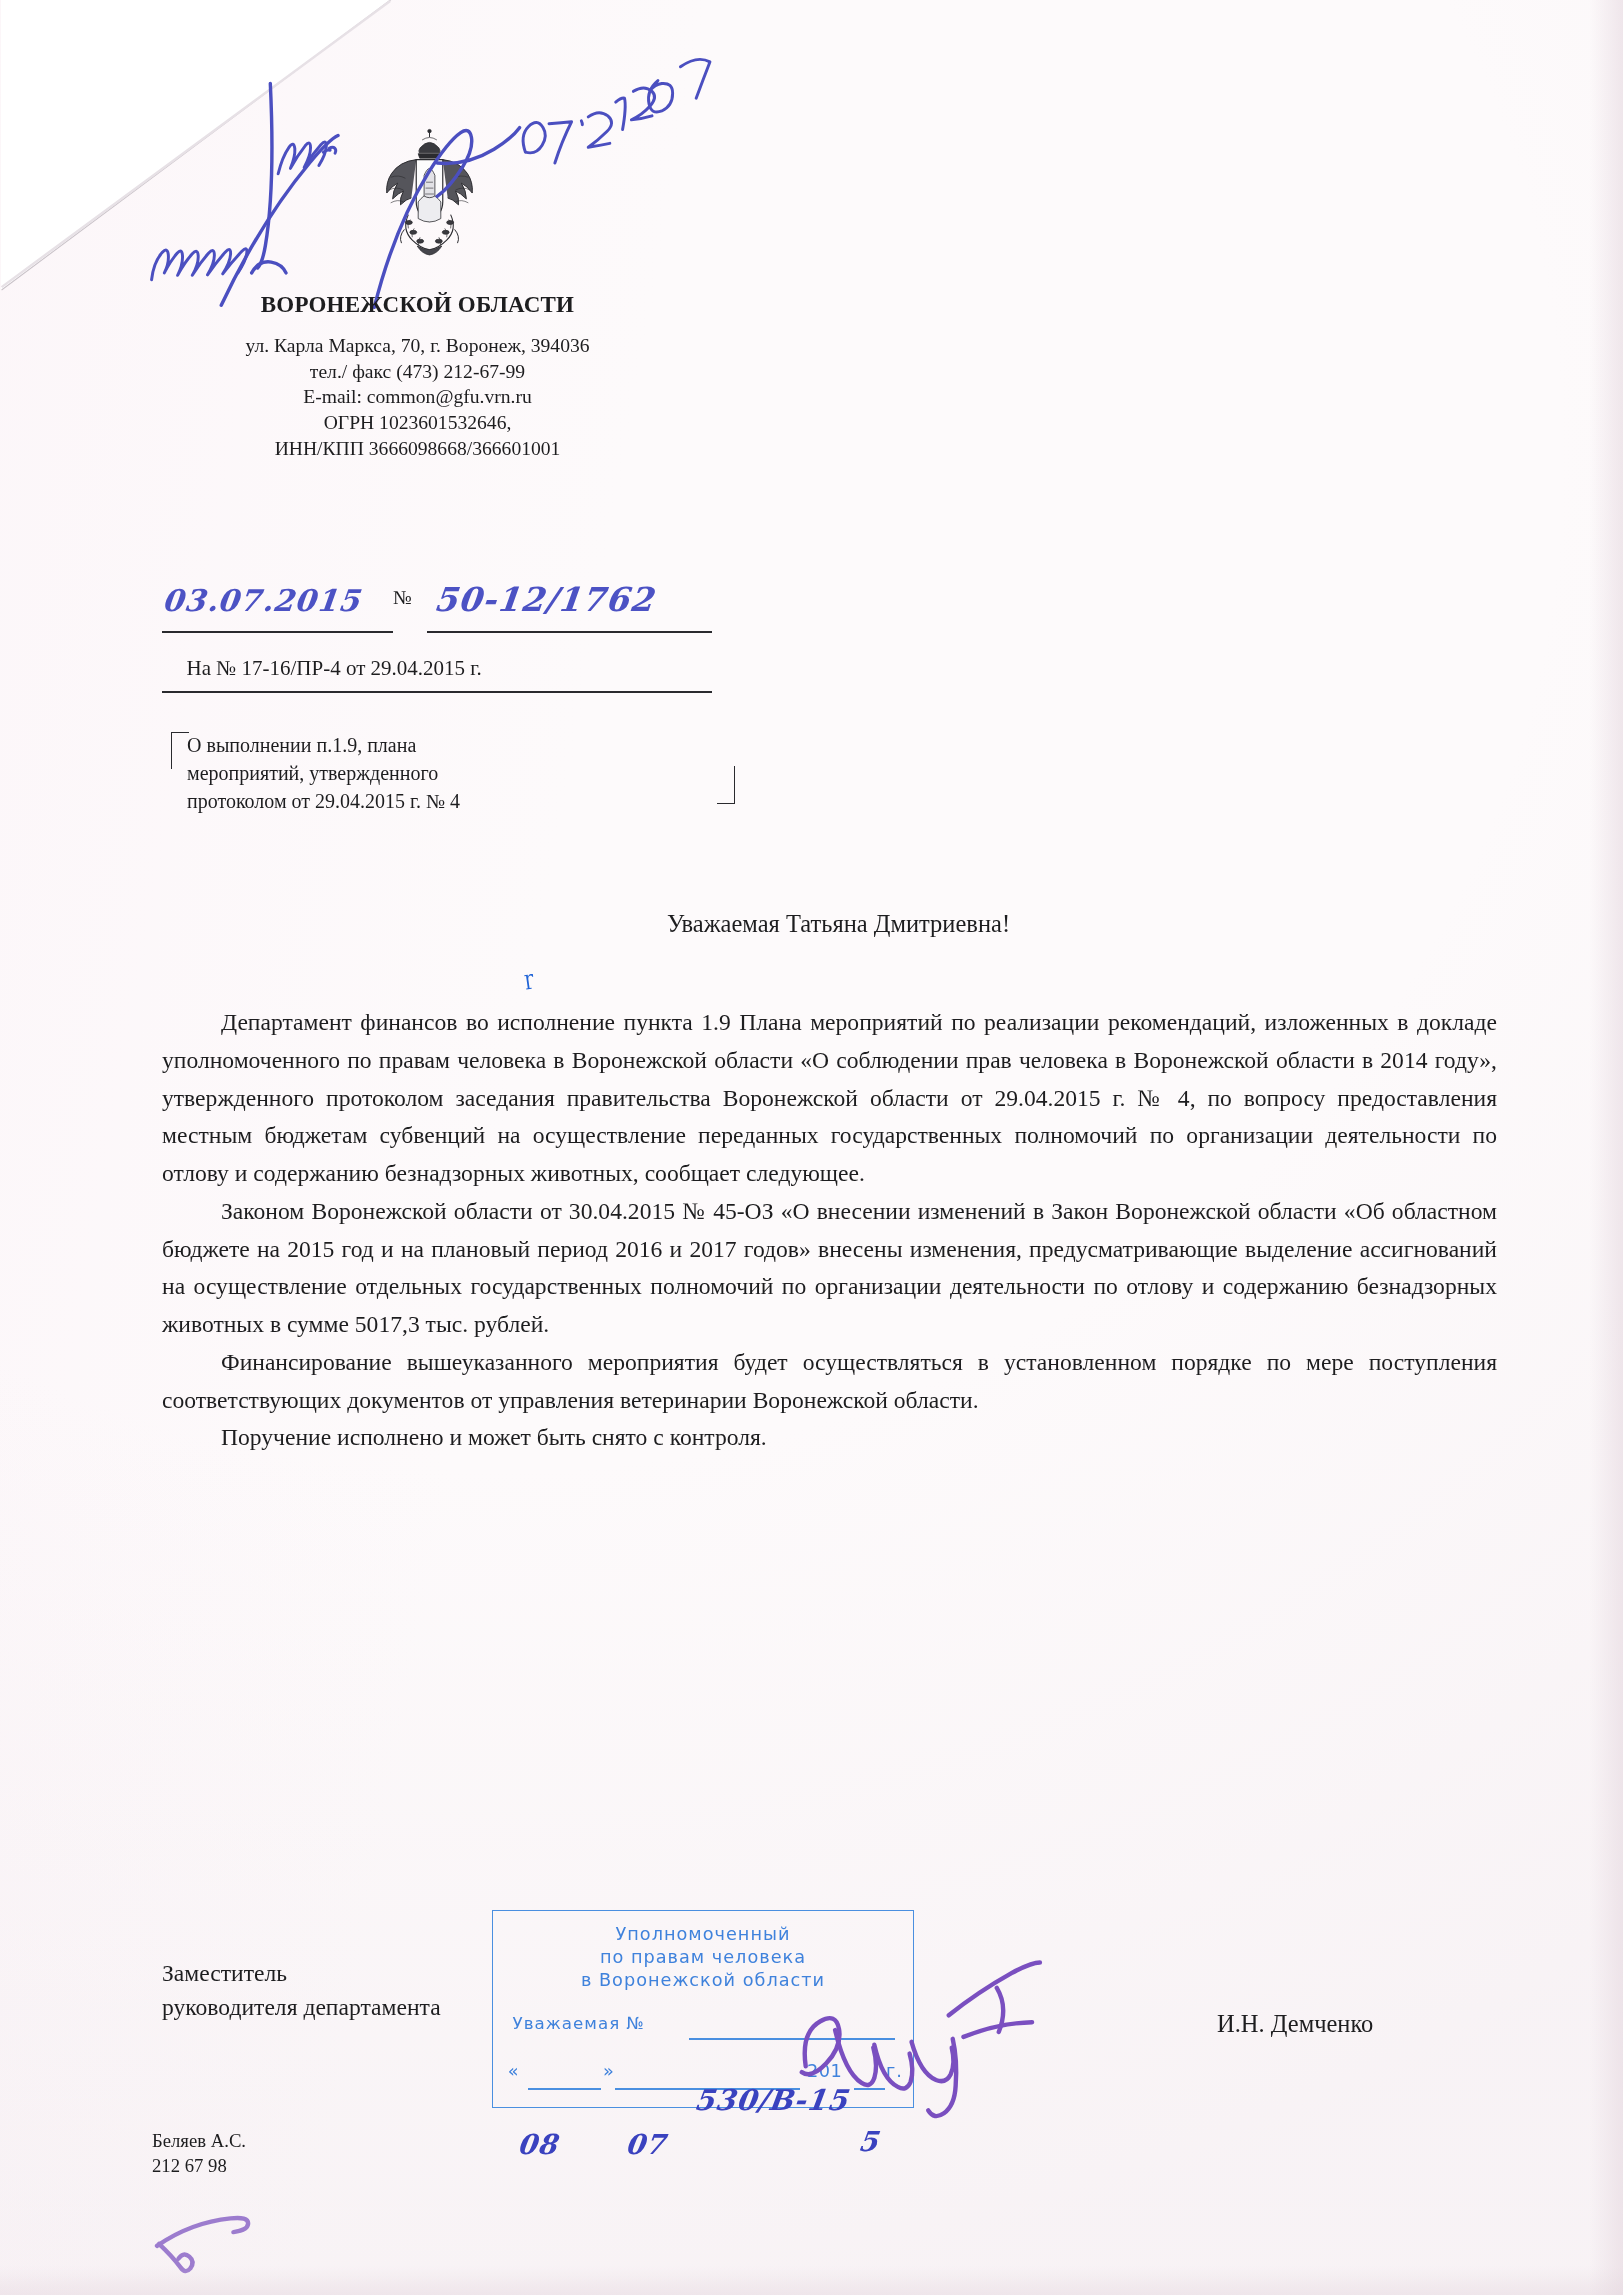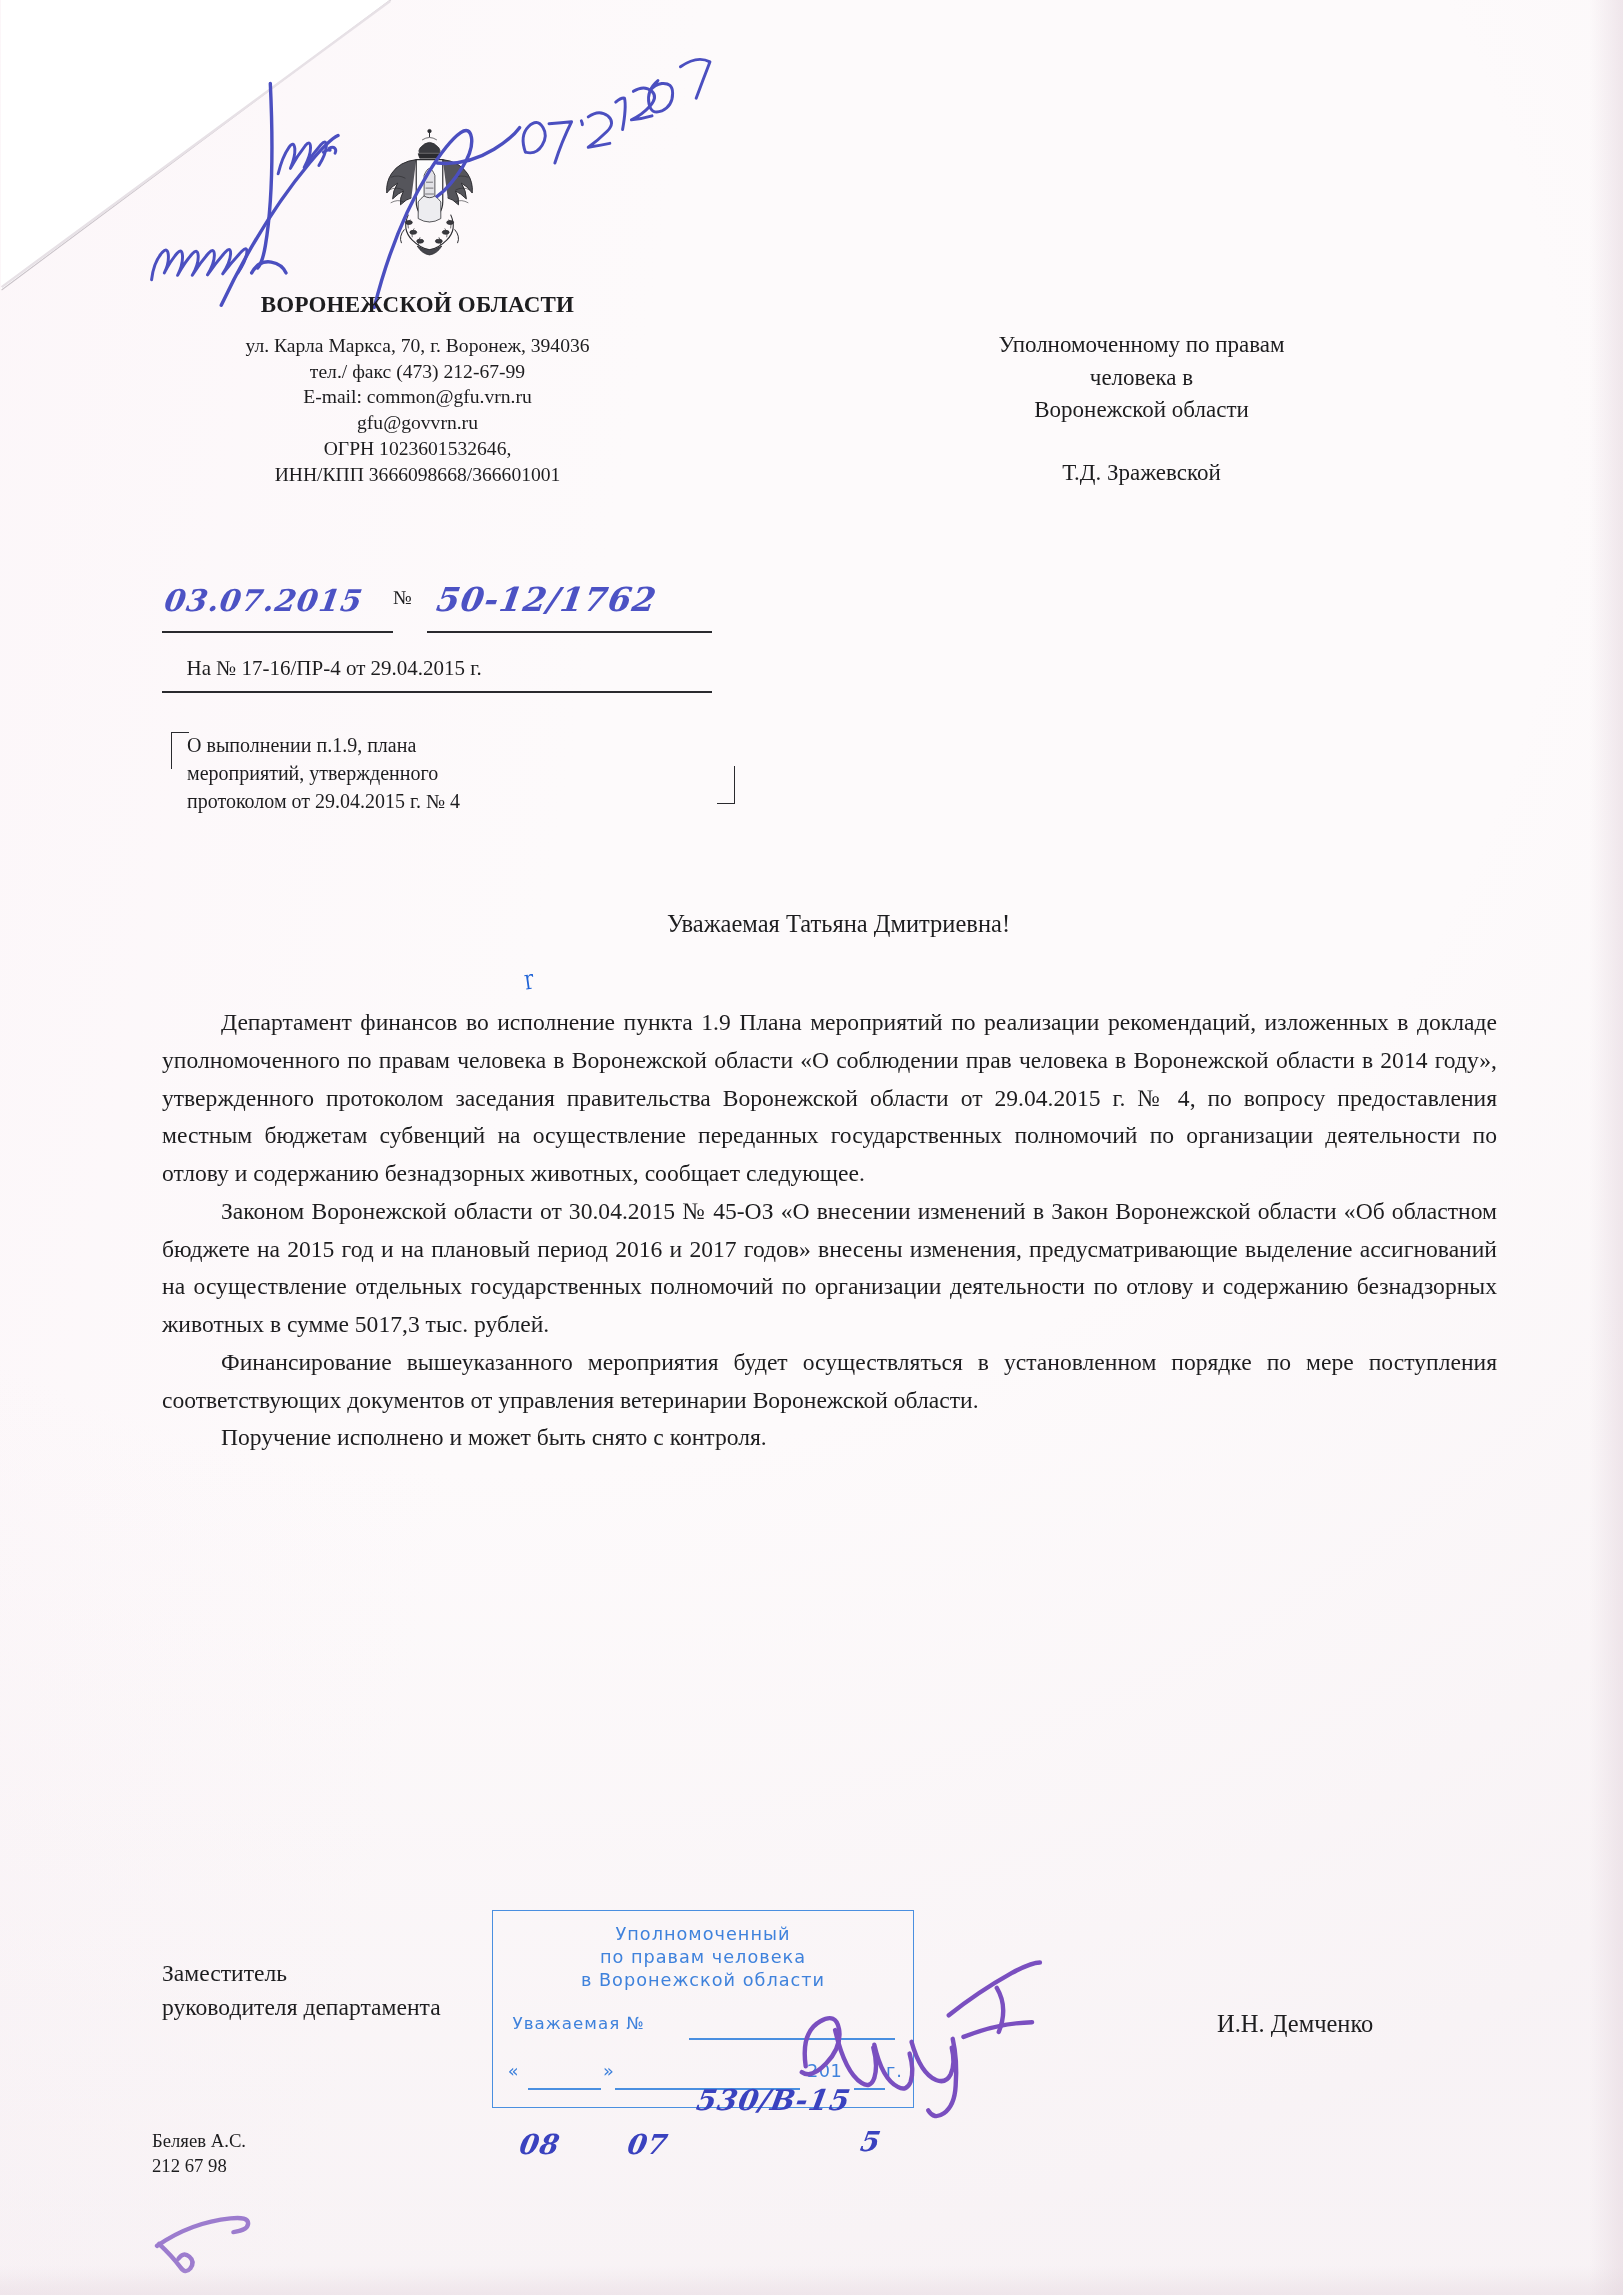"Уполномоченному по правам" div.addressee { html: <div> <div>Уполномоченному по правам</div> <div>человека в</div> <div>Воронежской области</div> <div>Т.Д. Зражевской</div> </div> -> none }
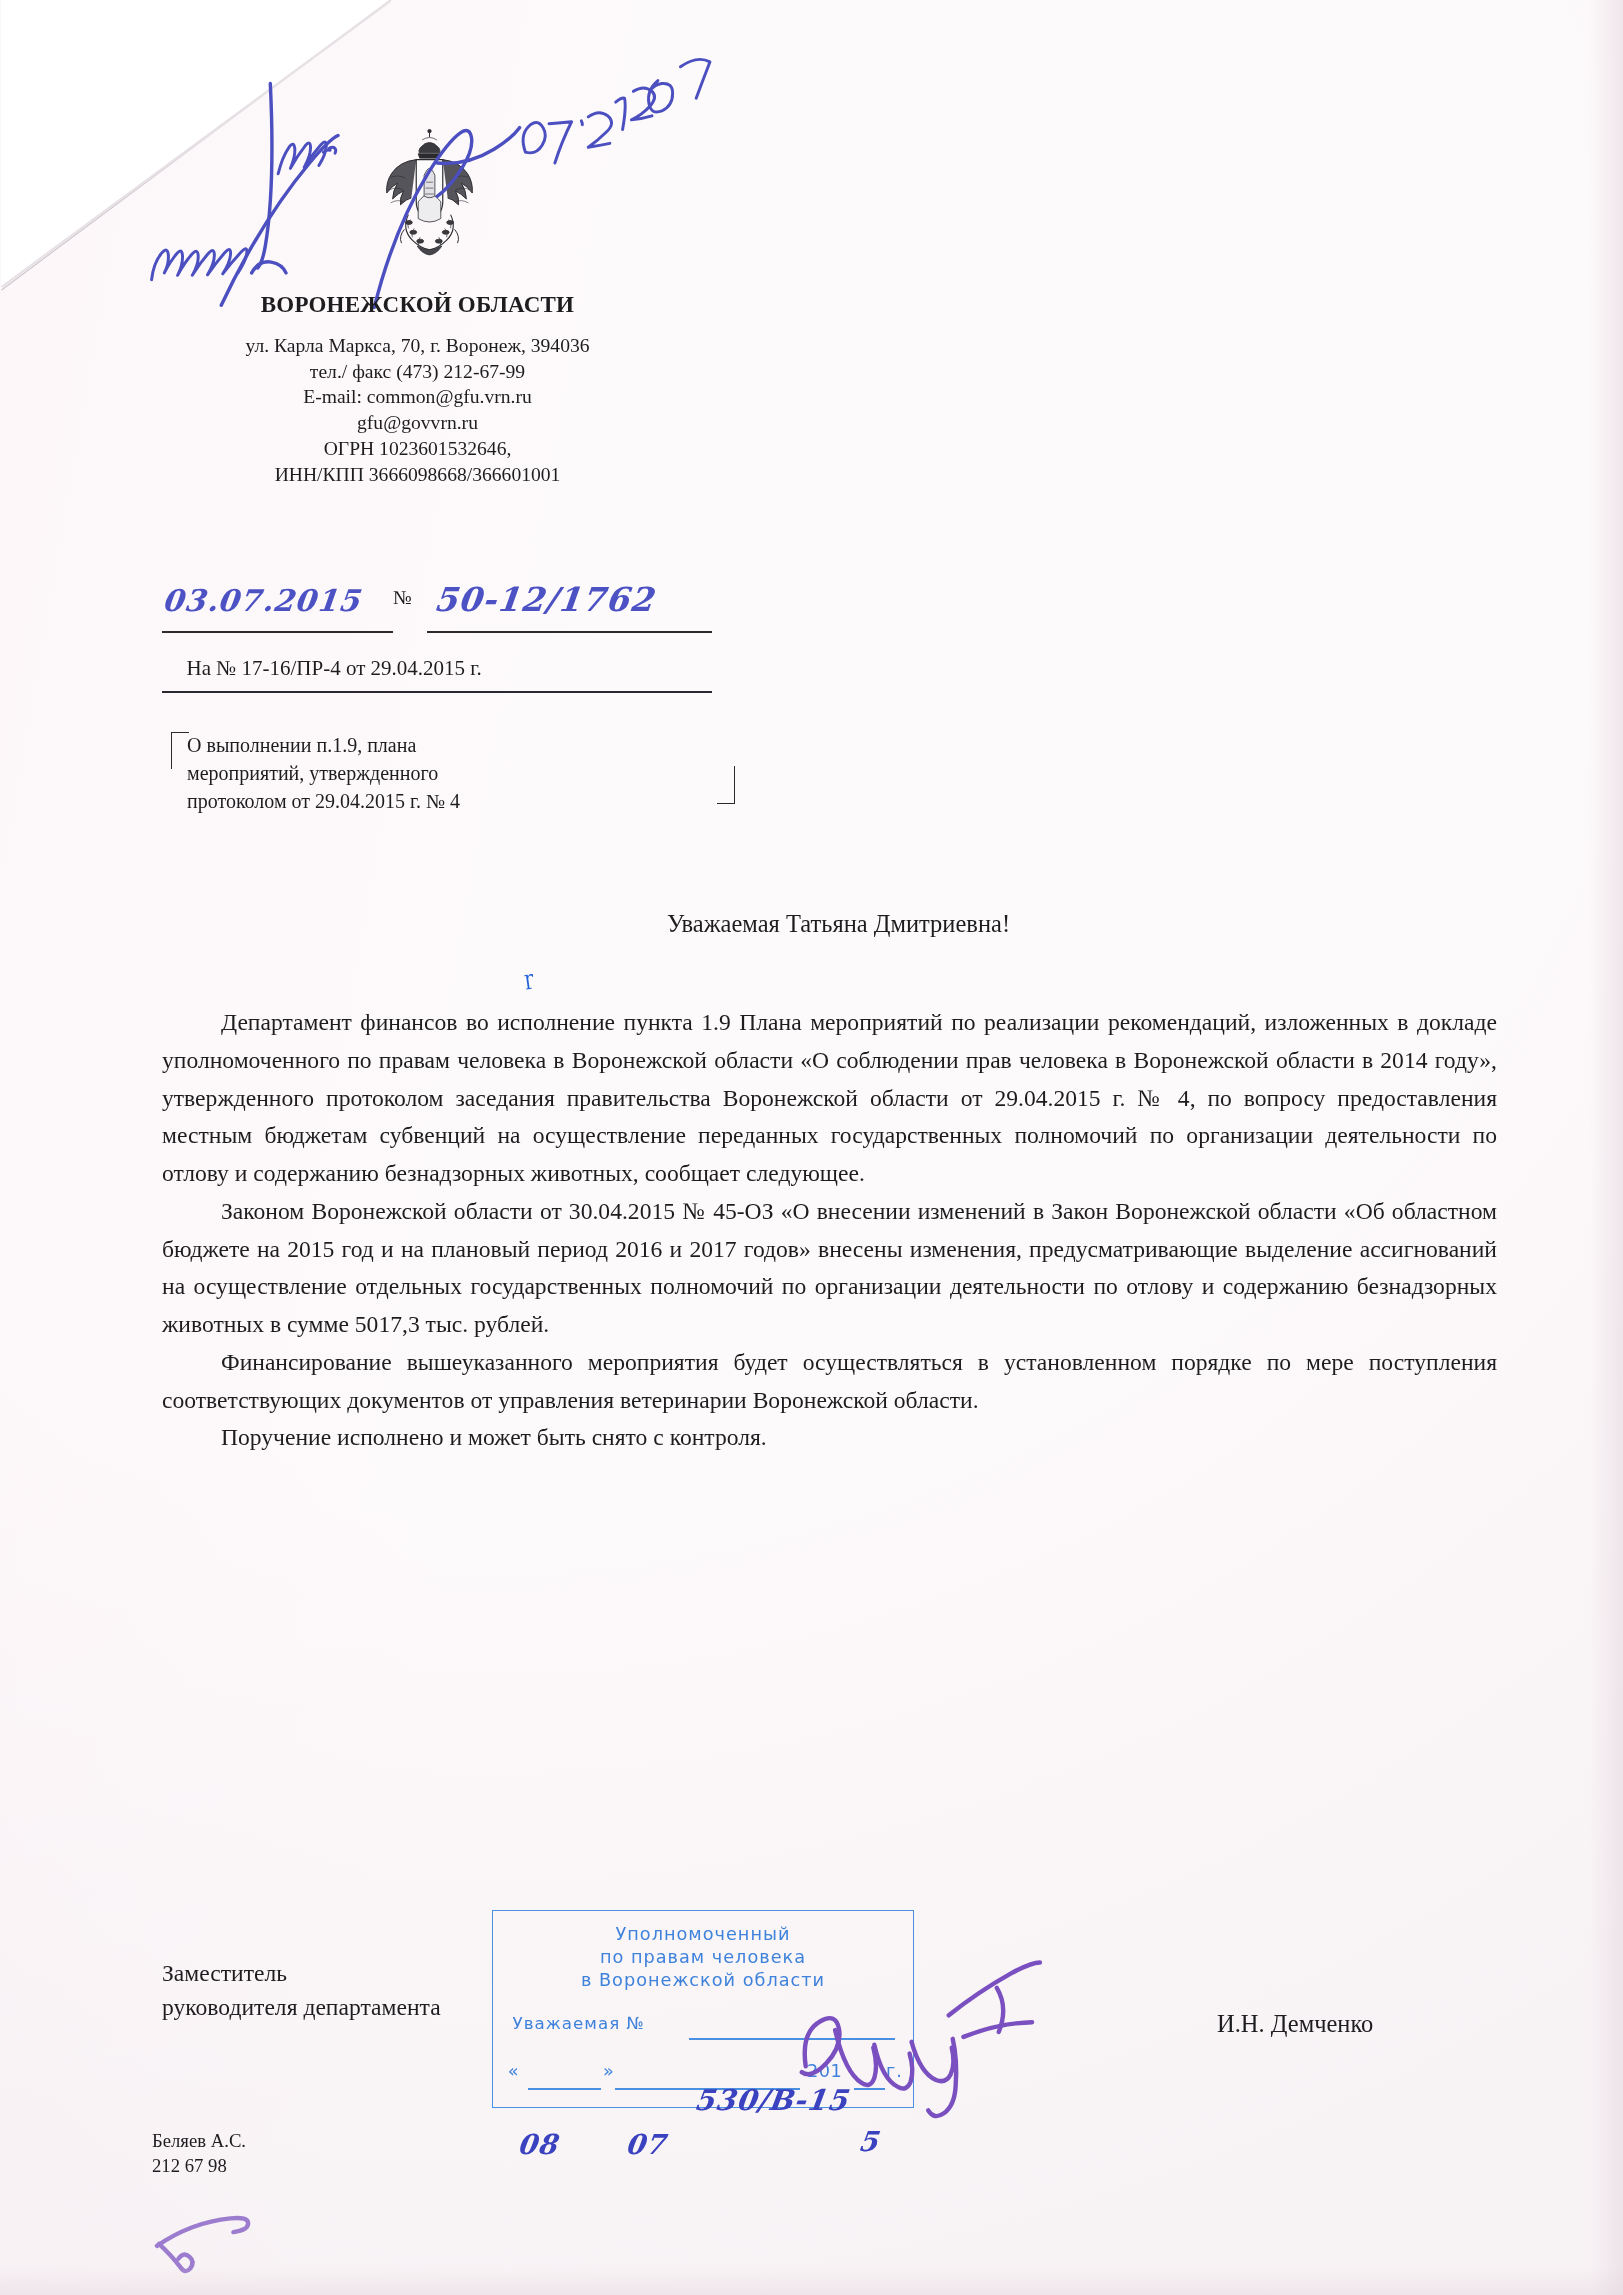"gfu@govvrn.ru" div { html: <div>gfu@govvrn.ru</div> -> none }
